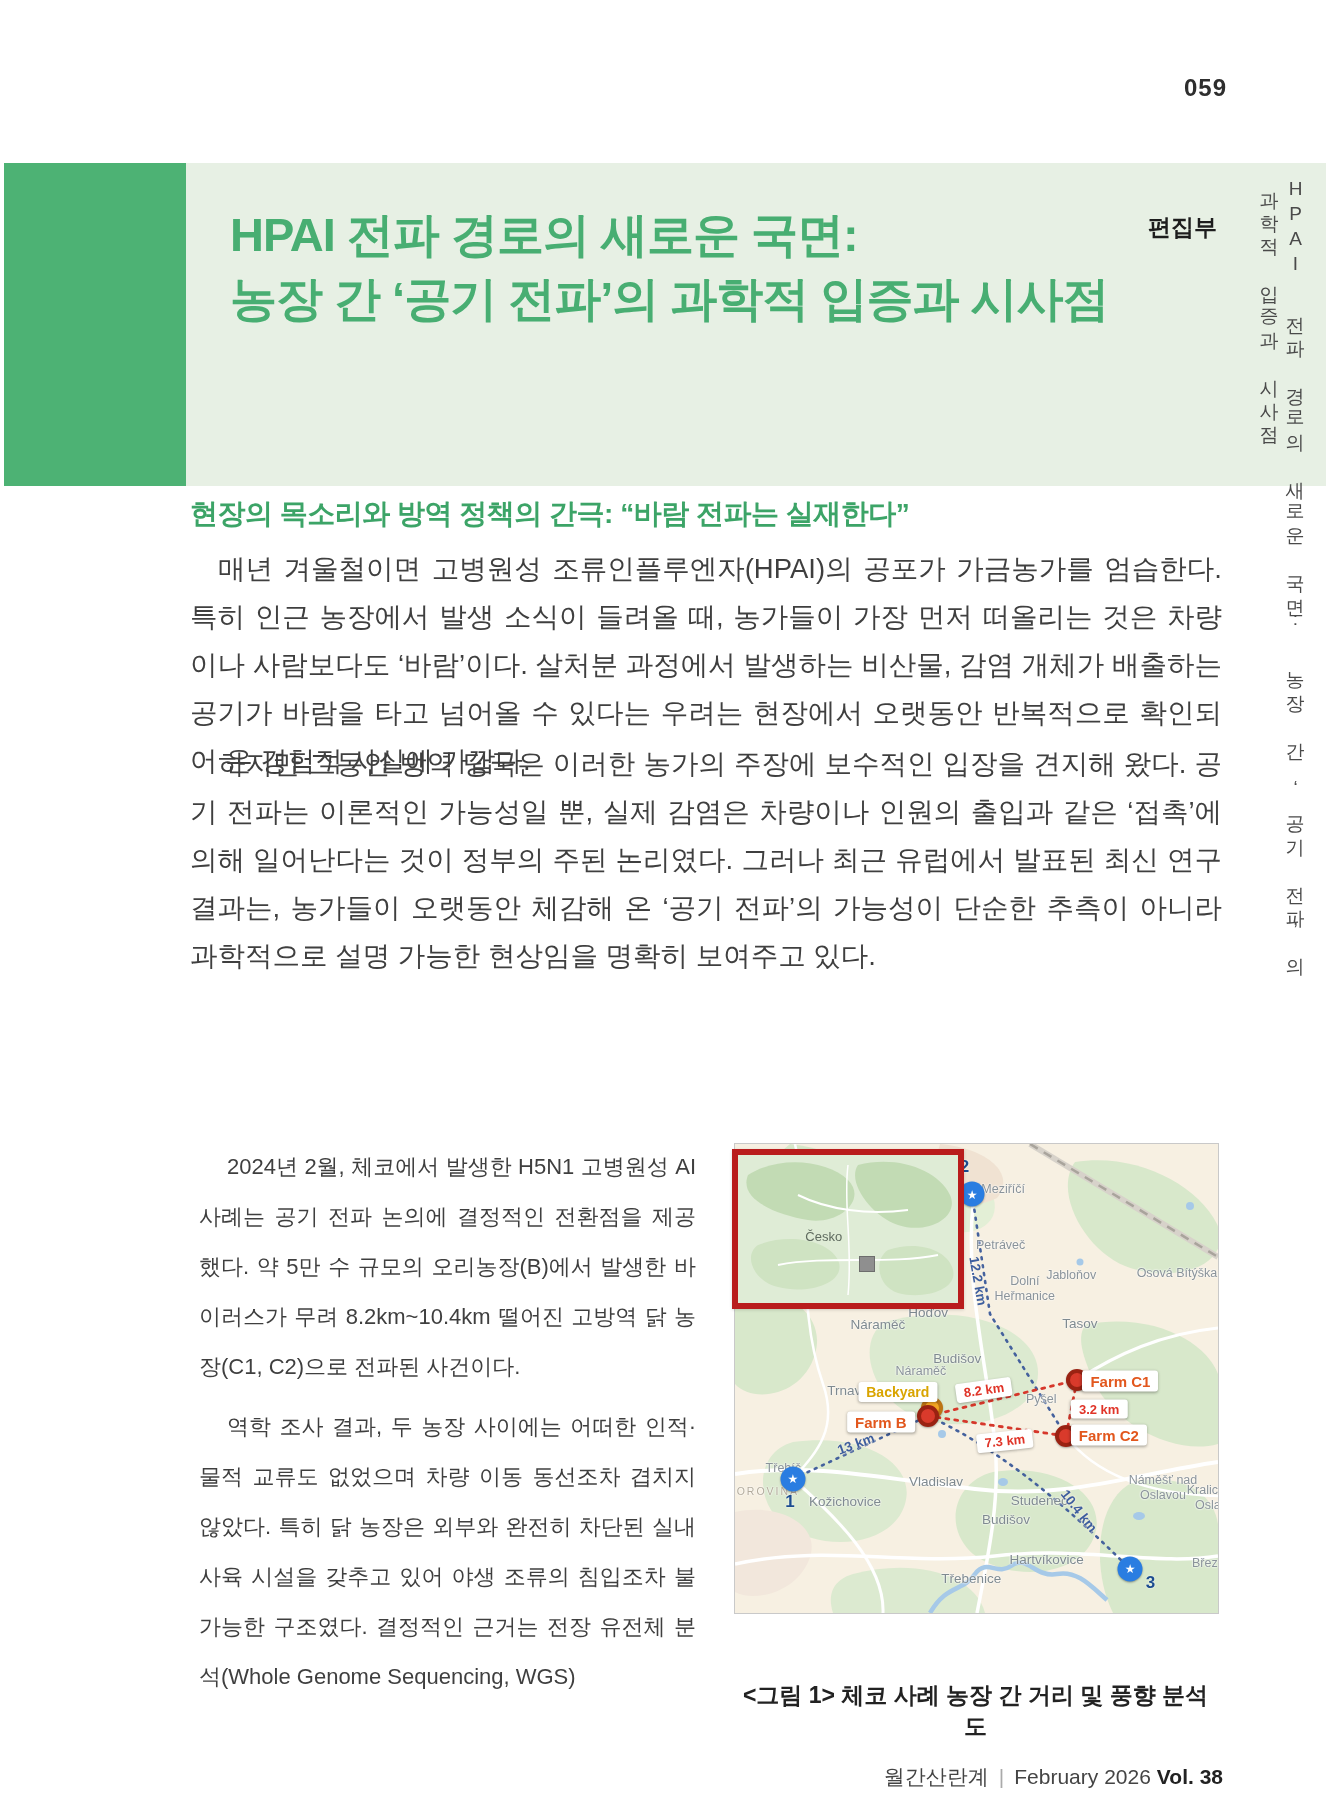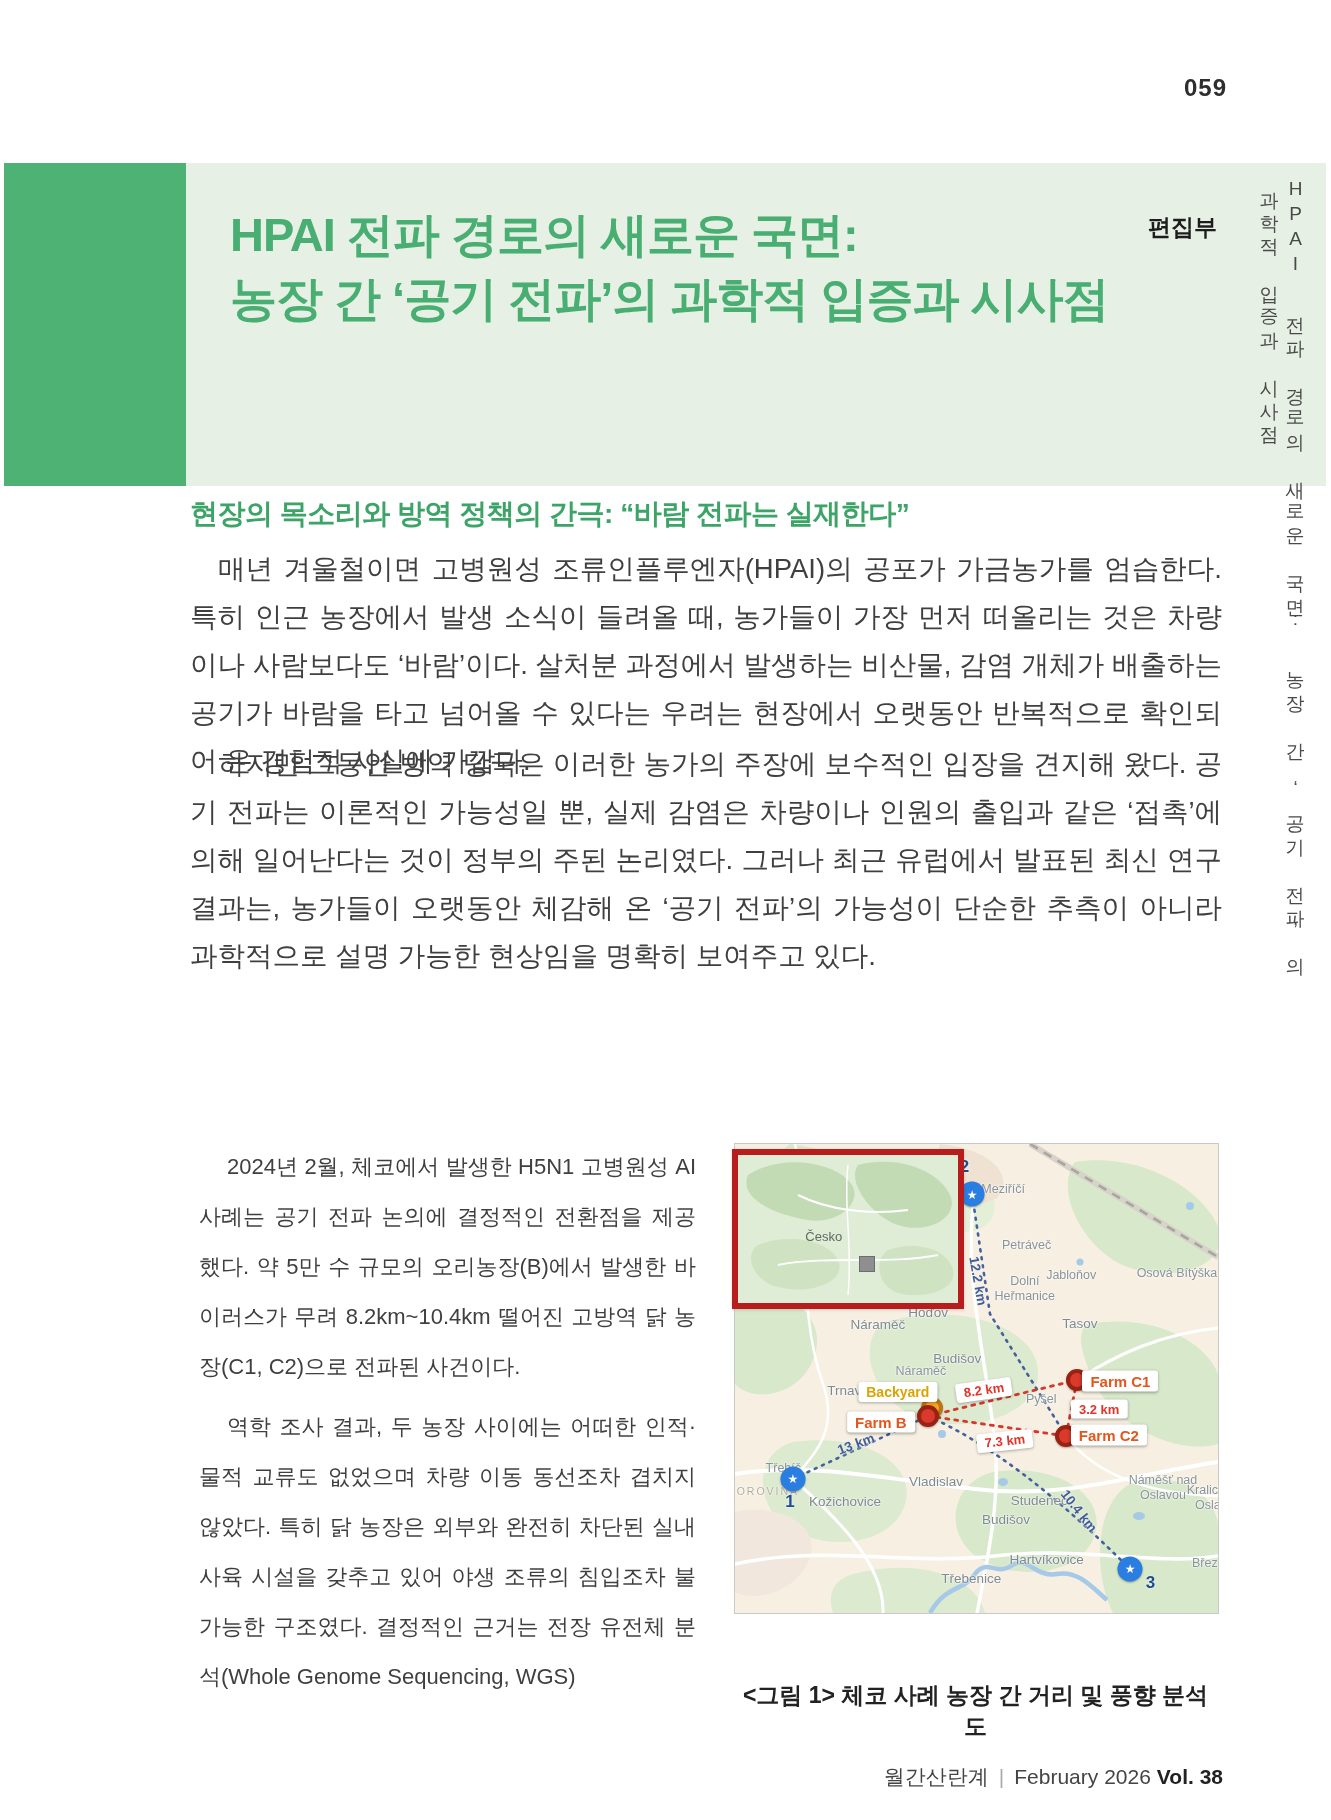"Petráveč" div.town { margin-left: 26px -> none }
